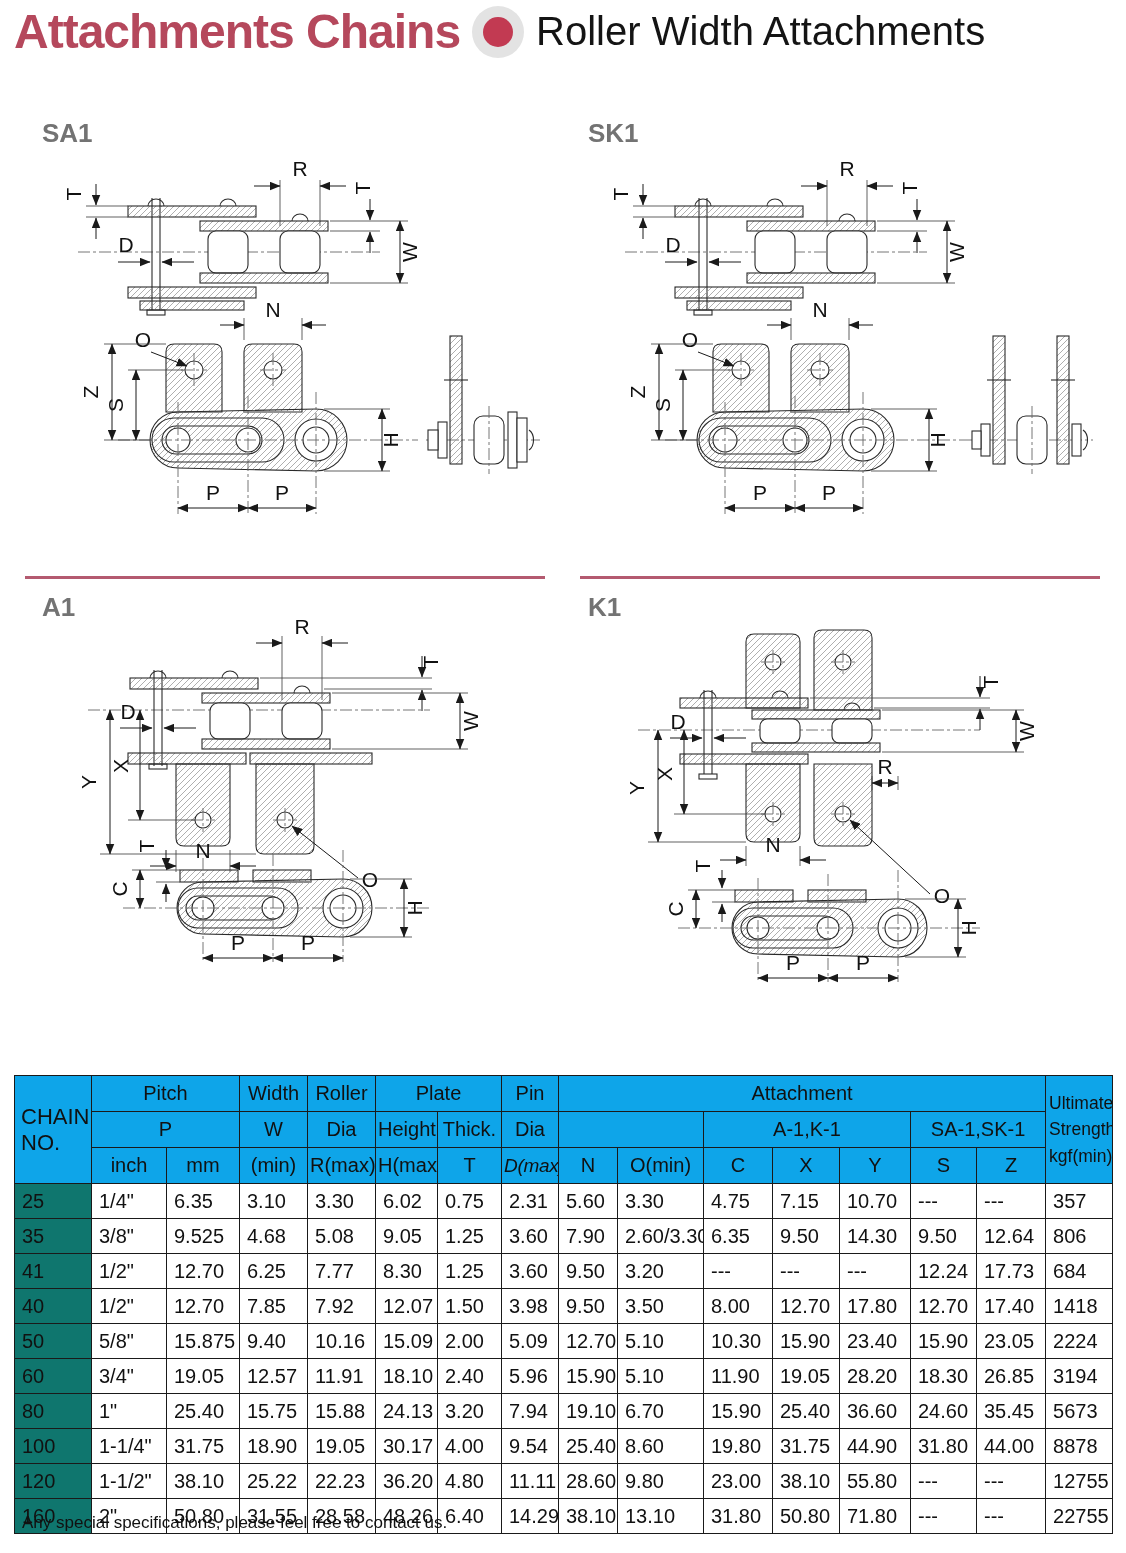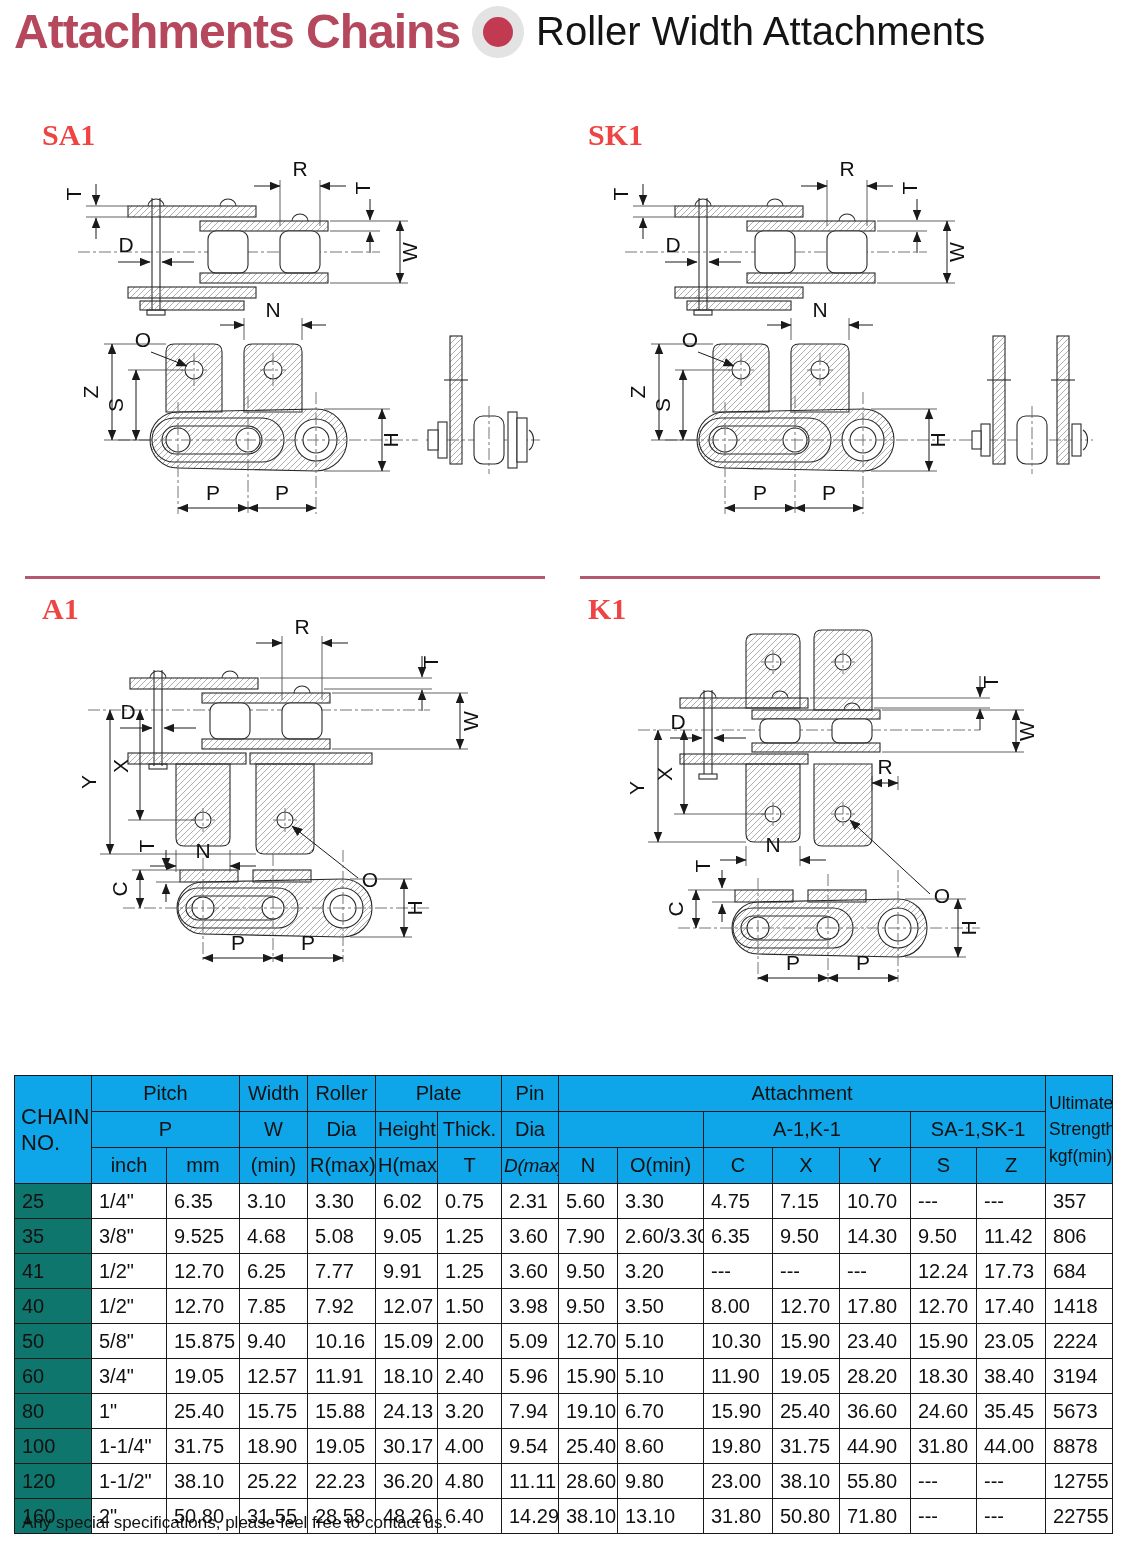"SA1" .dg-title { color: #ef4444 -> #737373; font-family: Liberation Serif, serif -> none; font-size: 30px -> 26px }
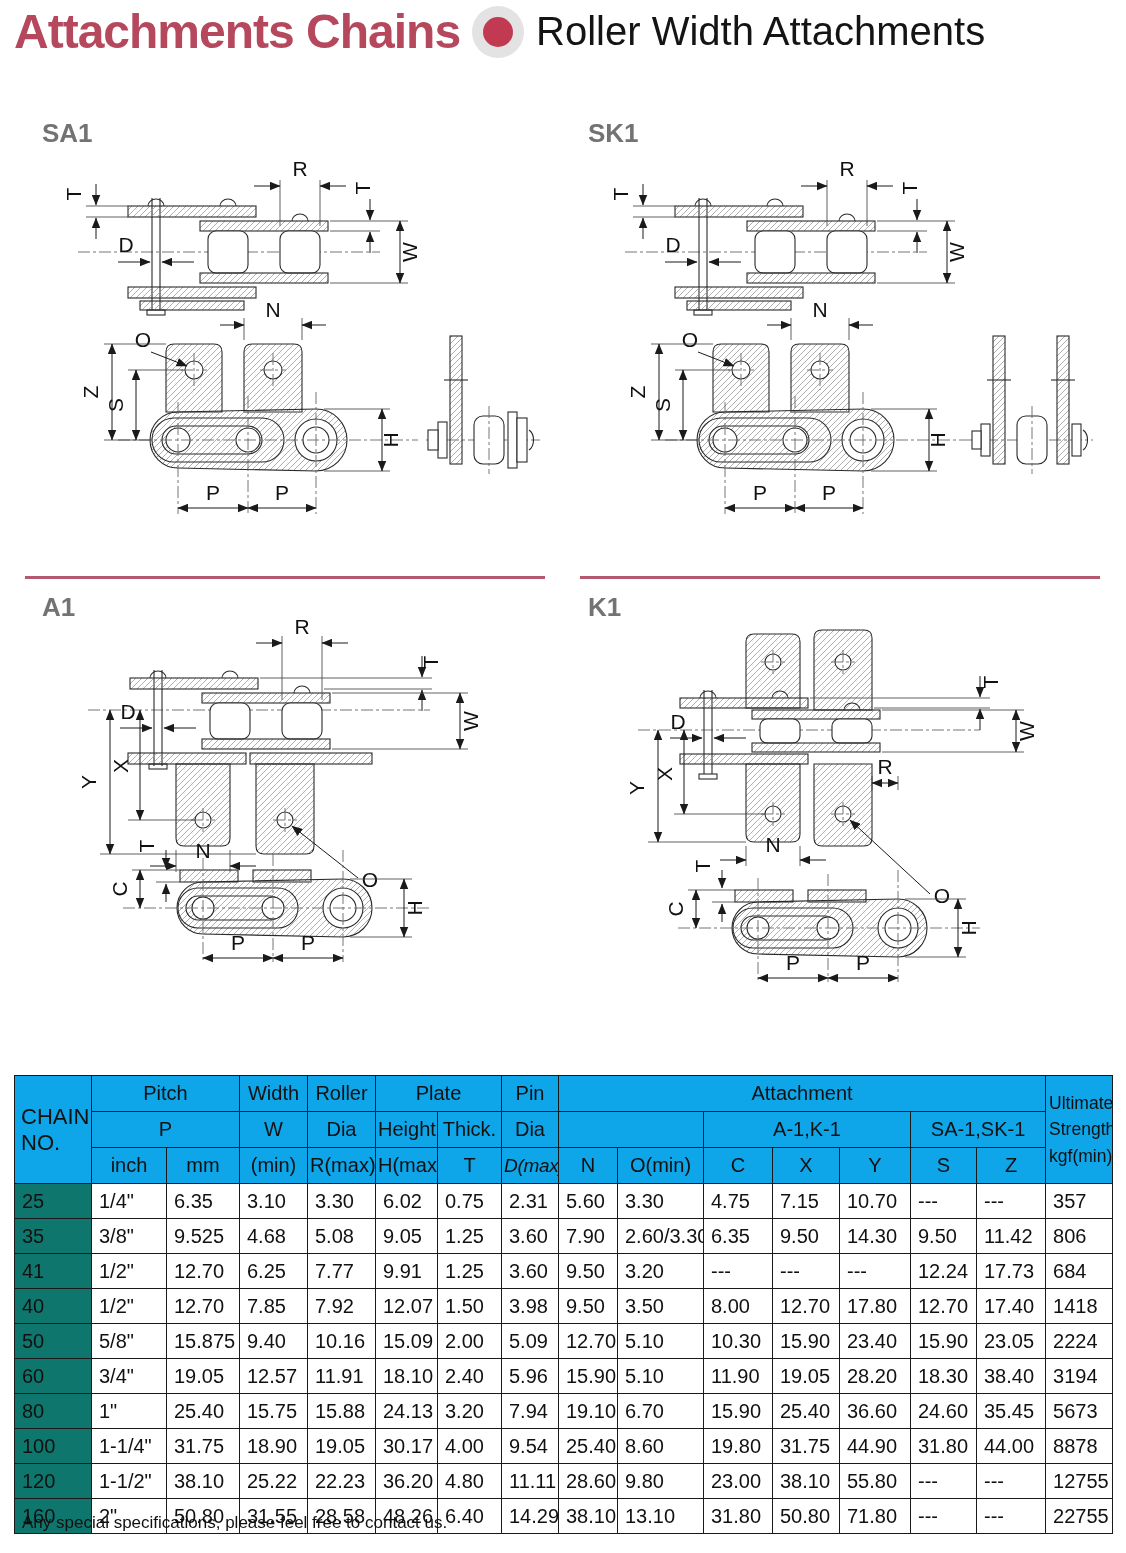"11.42" td { text: 11.42 -> 12.64 }
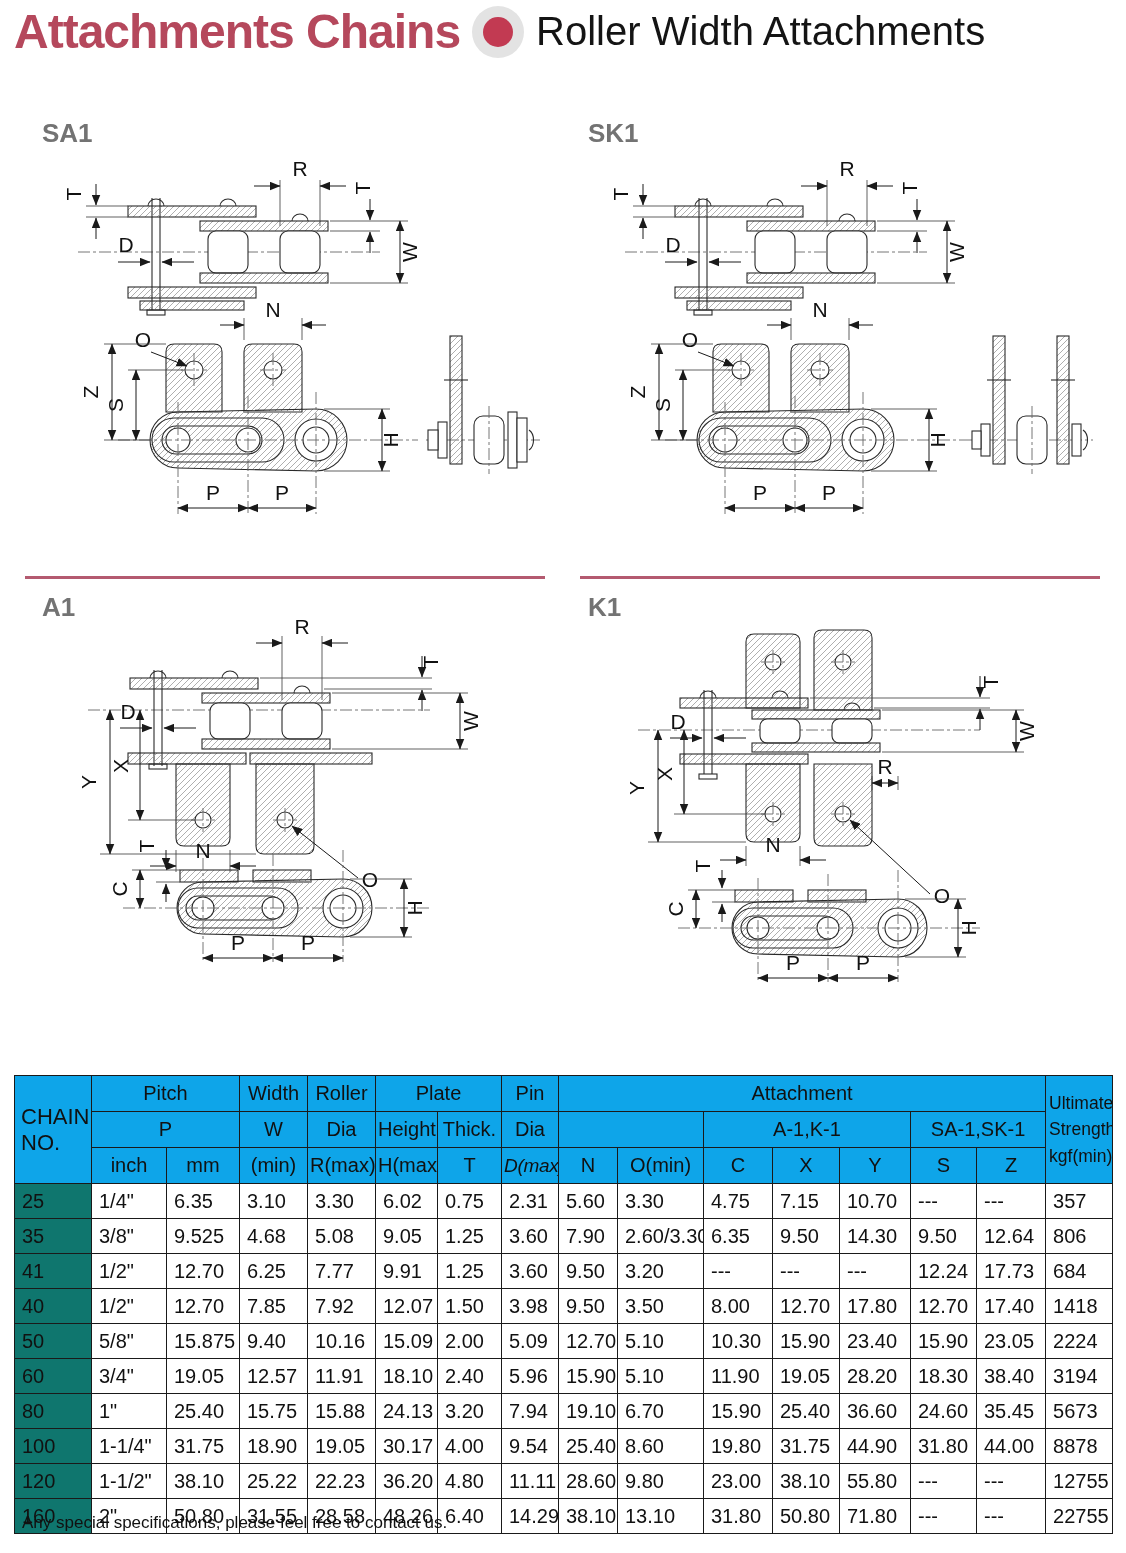"9.91" td { text: 9.91 -> 8.30 }
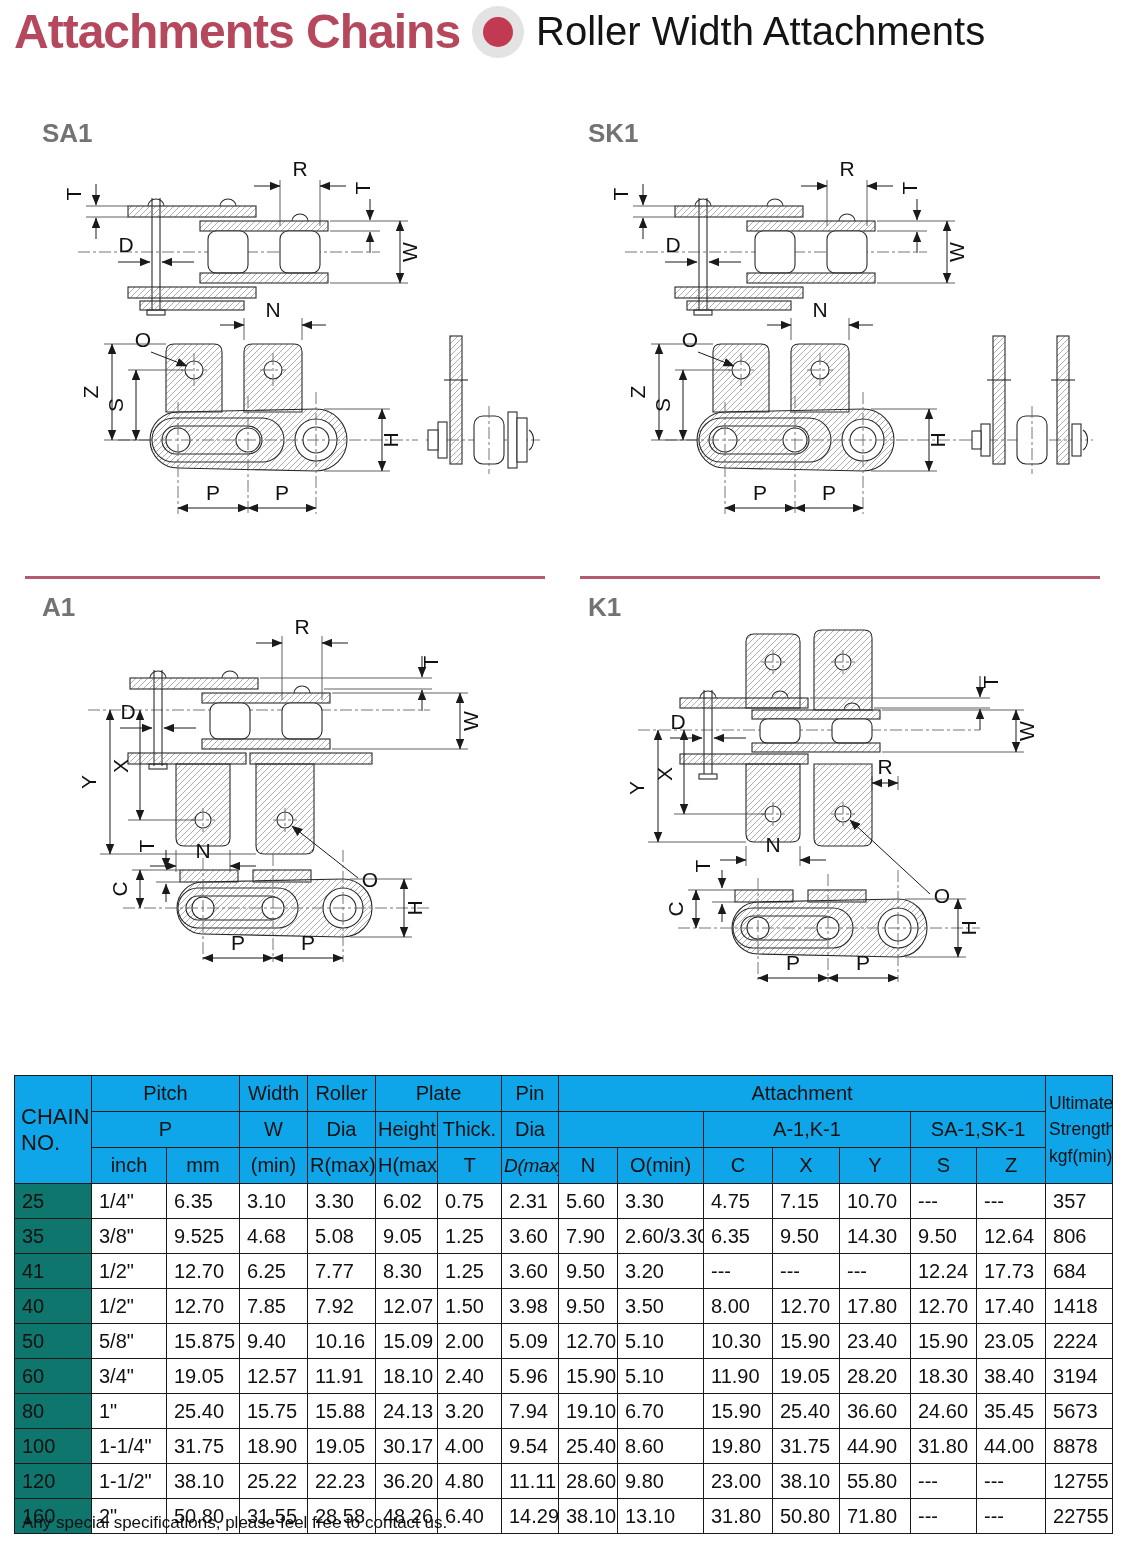"38.40" td { text: 38.40 -> 26.85 }
